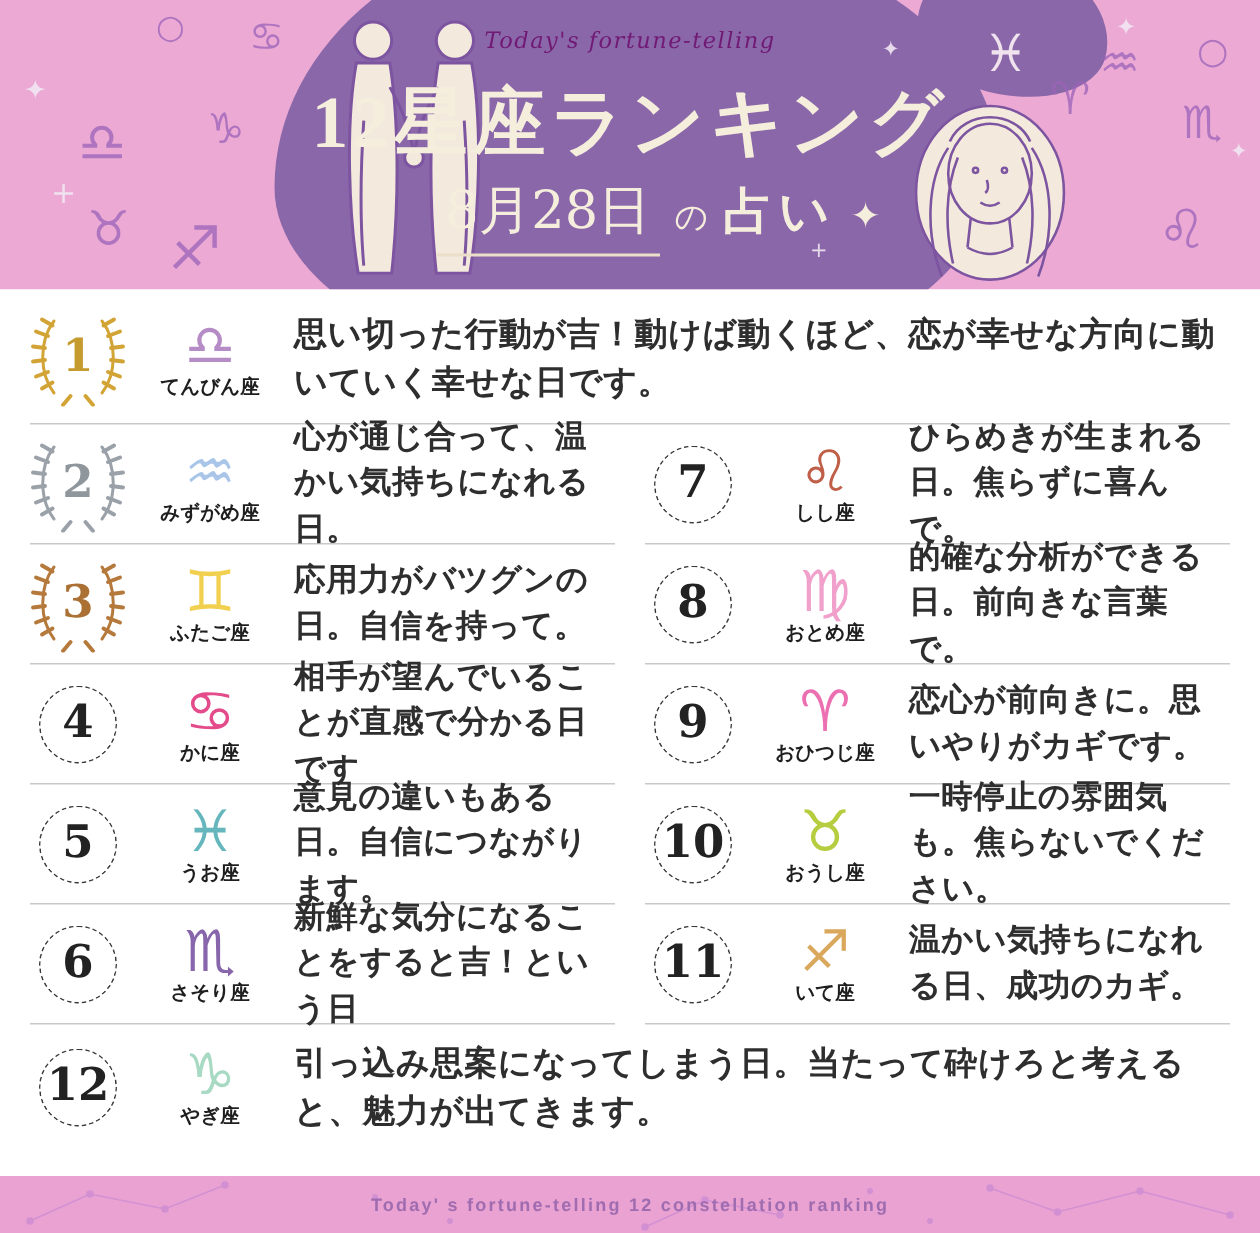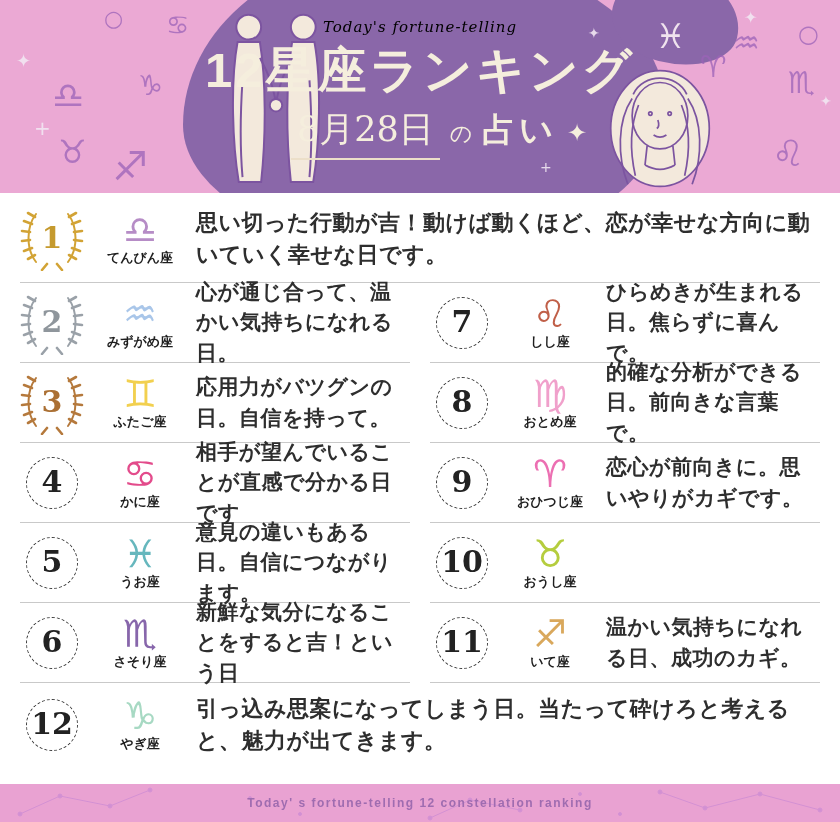"Today's fortune-telling" .script { color: #000000 -> #701a75 }
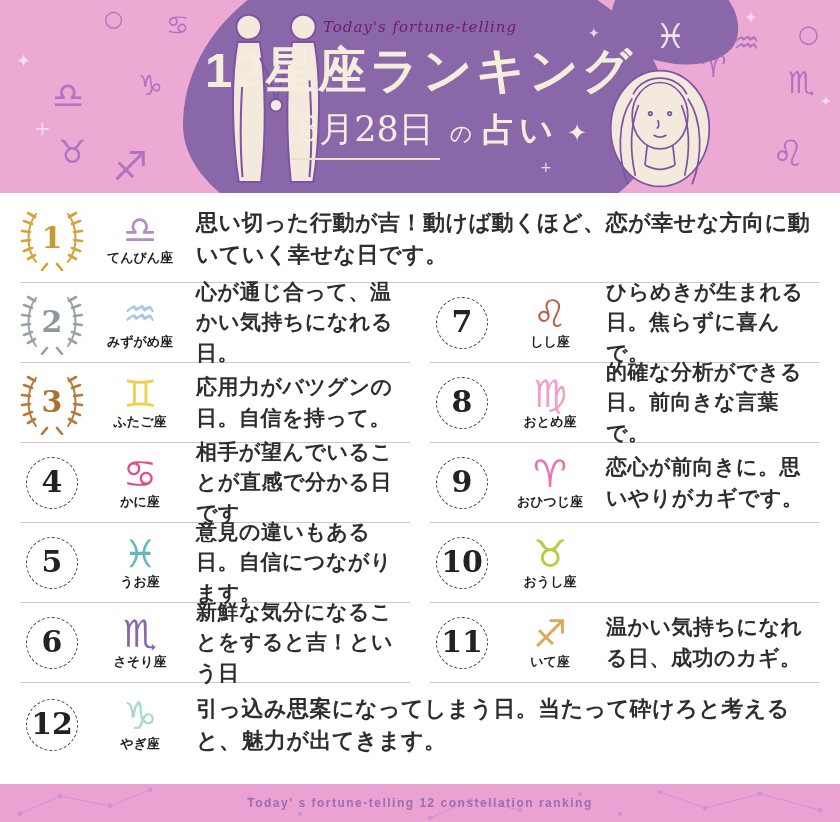"12星座ランキング" .title { font-family: Liberation Sans, sans-serif -> Liberation Serif, serif; margin-top: 8px -> 19px }
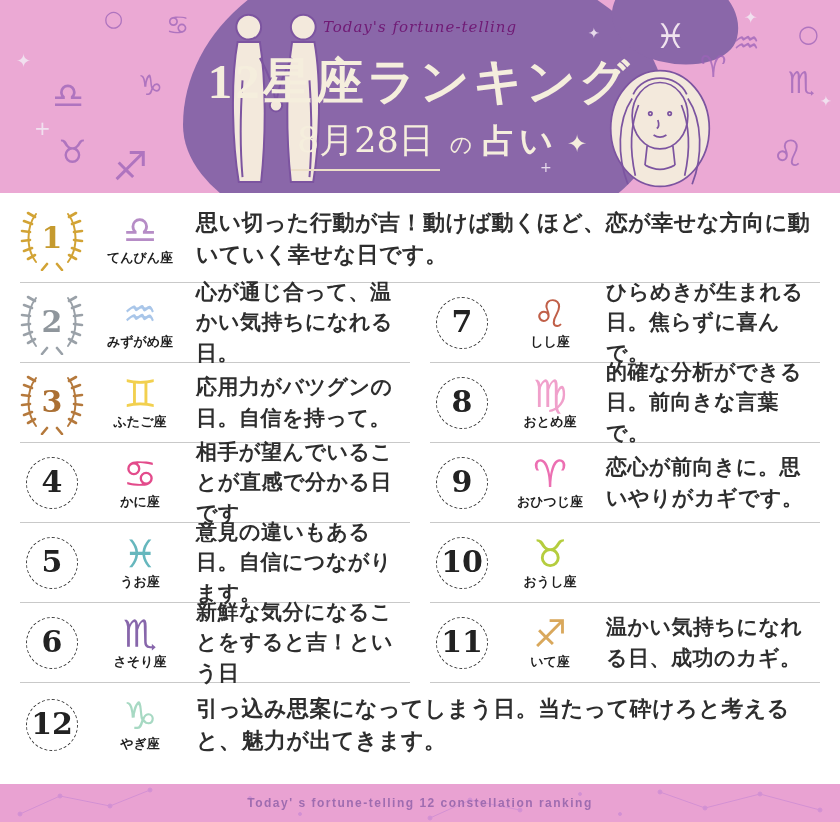"一時停止の雰囲気も。焦らないでください。" p.fortune { html: none -> <p>一時停止の雰囲気も。焦らないでください。</p> }
